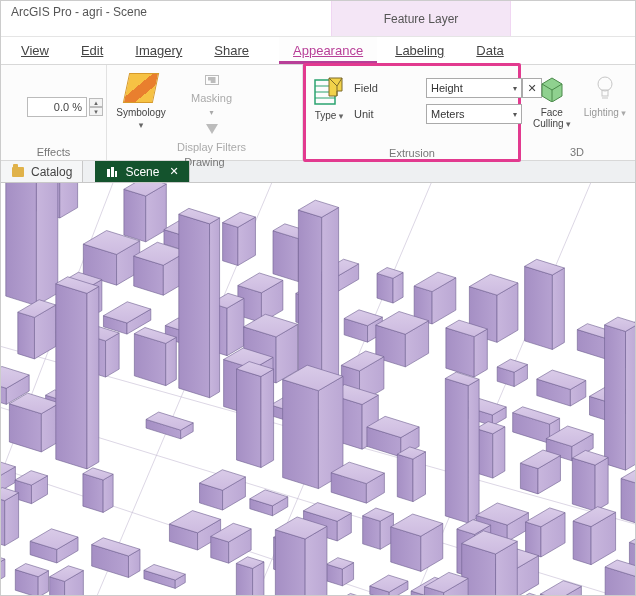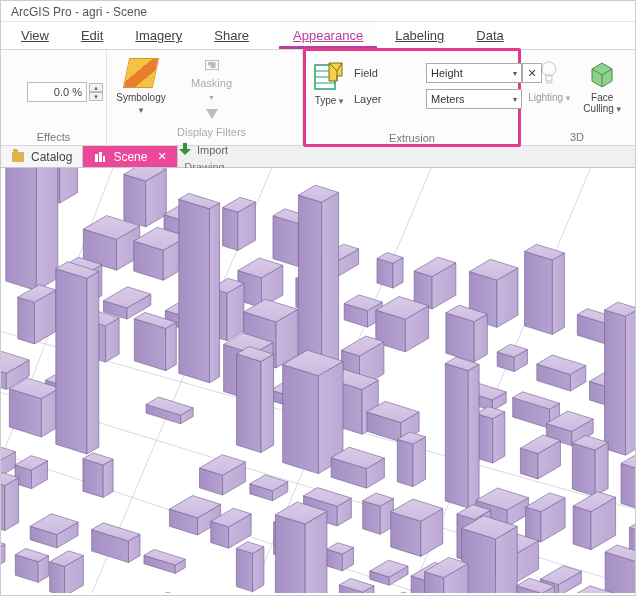"ArcGIS Pro - agri -" .titlebar { height: 21px -> 36px }
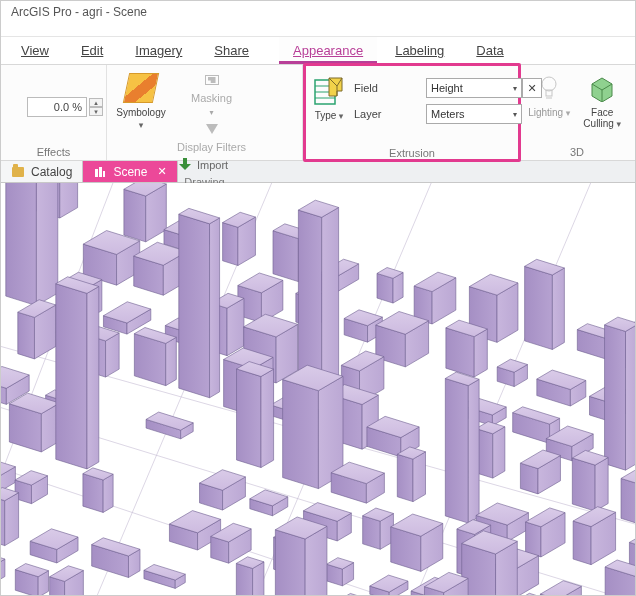"Feature Layer" div.ctx { html: none -> <div>Feature Layer</div> }
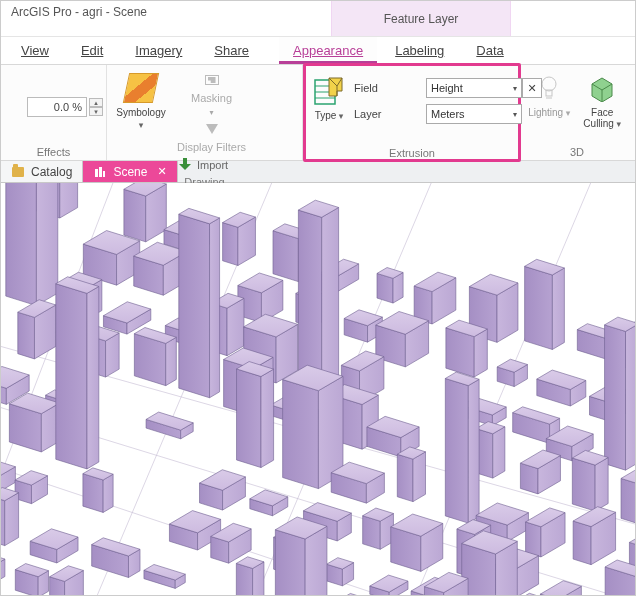"Layer" label { text: Layer -> Unit }
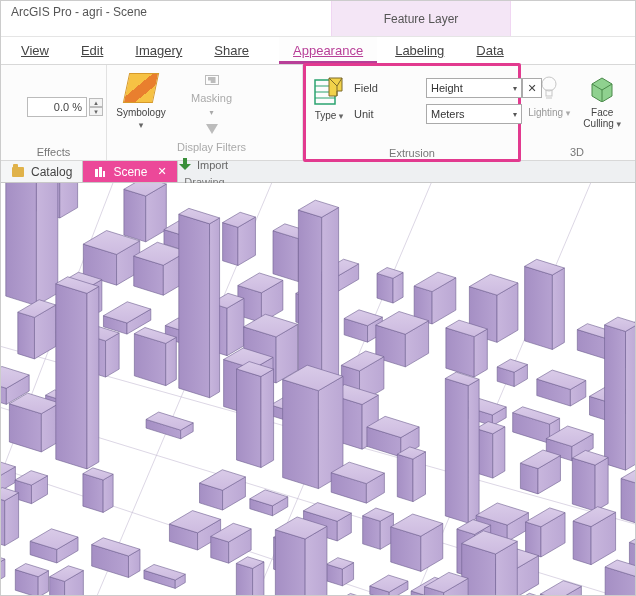"Lighting" div.bigbtn { order: before "Face" -> after "Face" }
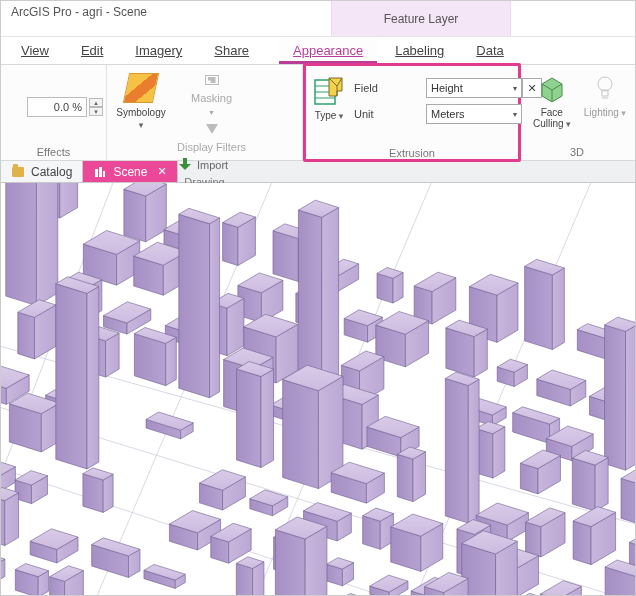"Scene" .doctab.active { background: #ec4899 -> #14532d; margin-left: none -> 12px }
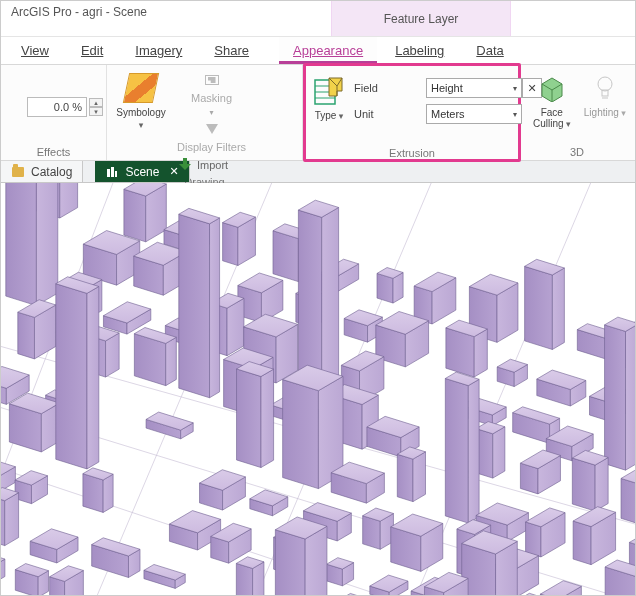"Import" div.smallrow { html: <div> <span> <span></span> </span> <span>Import</span> </div> -> none }
